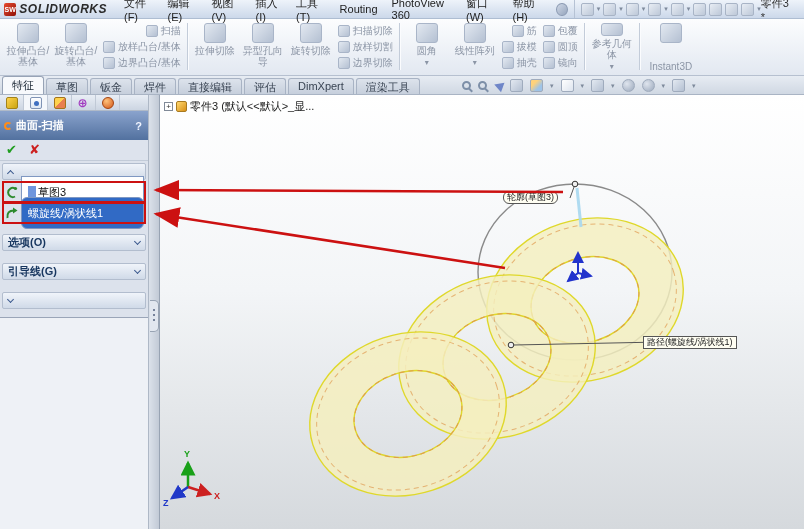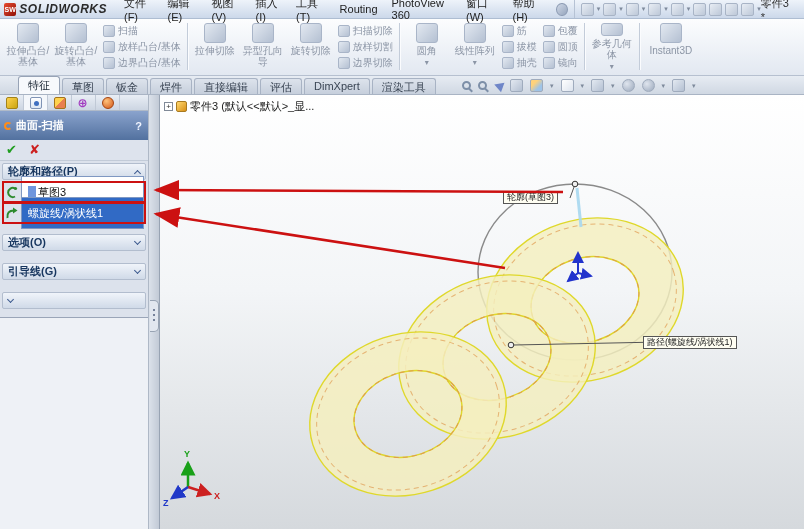"扫描" .rb-stack { align-items: none -> flex-end }
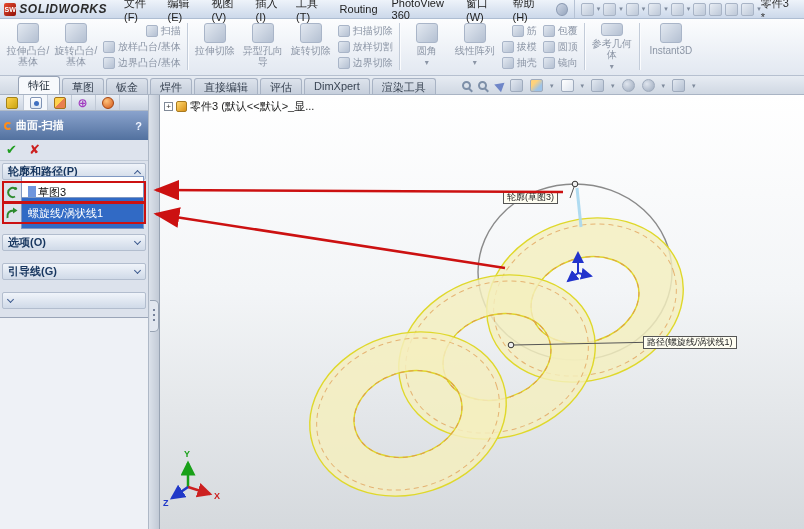"Instant3D" .rb-large.wide { gap: none -> 16px }
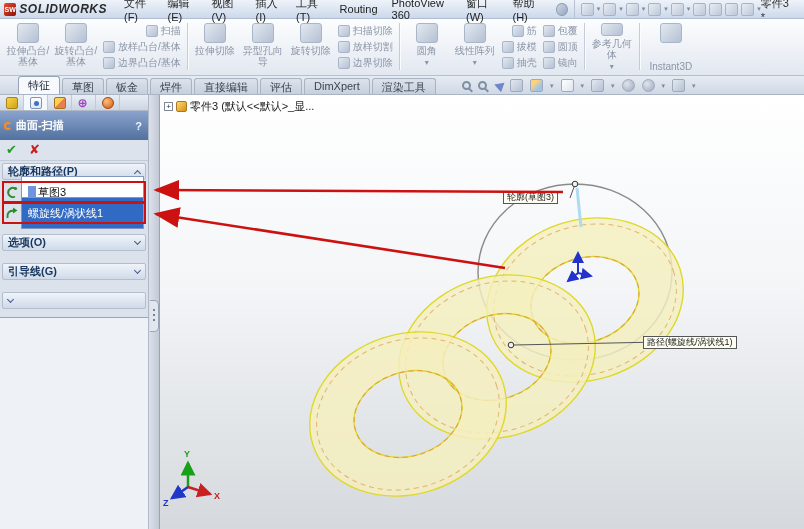"特征" .tabbar { padding-left: 16px -> none }
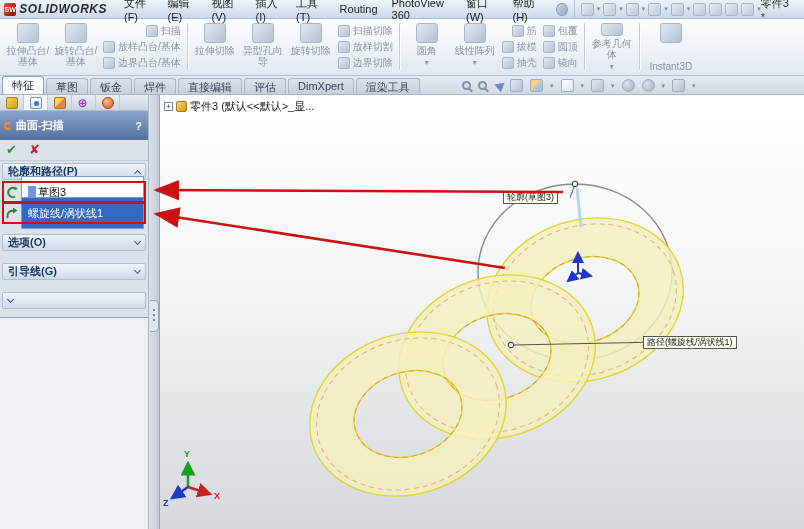"轮廓和路径(P)" span.glabel { html: <span>轮廓和路径(P)</span> -> none }
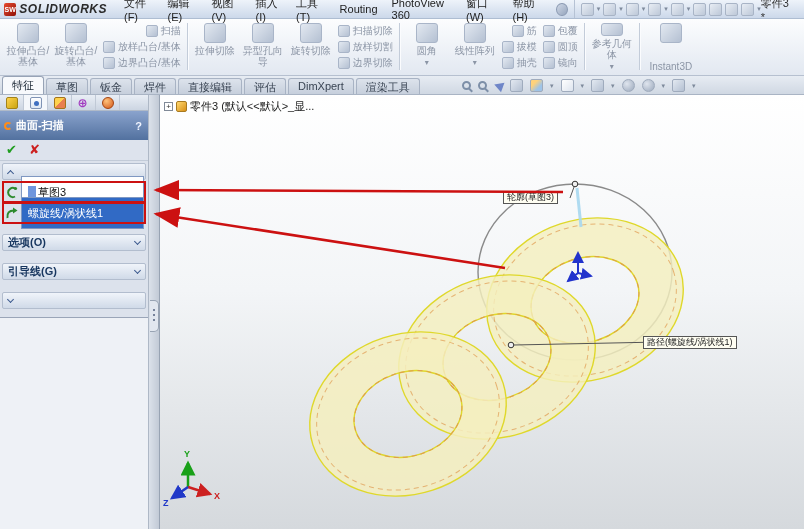"轮廓(草图3)" .callout-profile { border-radius: none -> 6px }
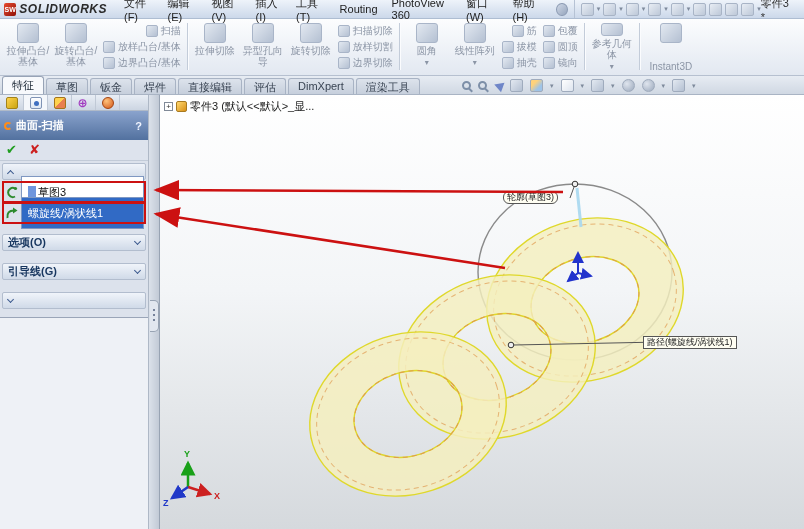"螺旋线/涡状线1" .pm-input.selected { border-radius: none -> 6px }
